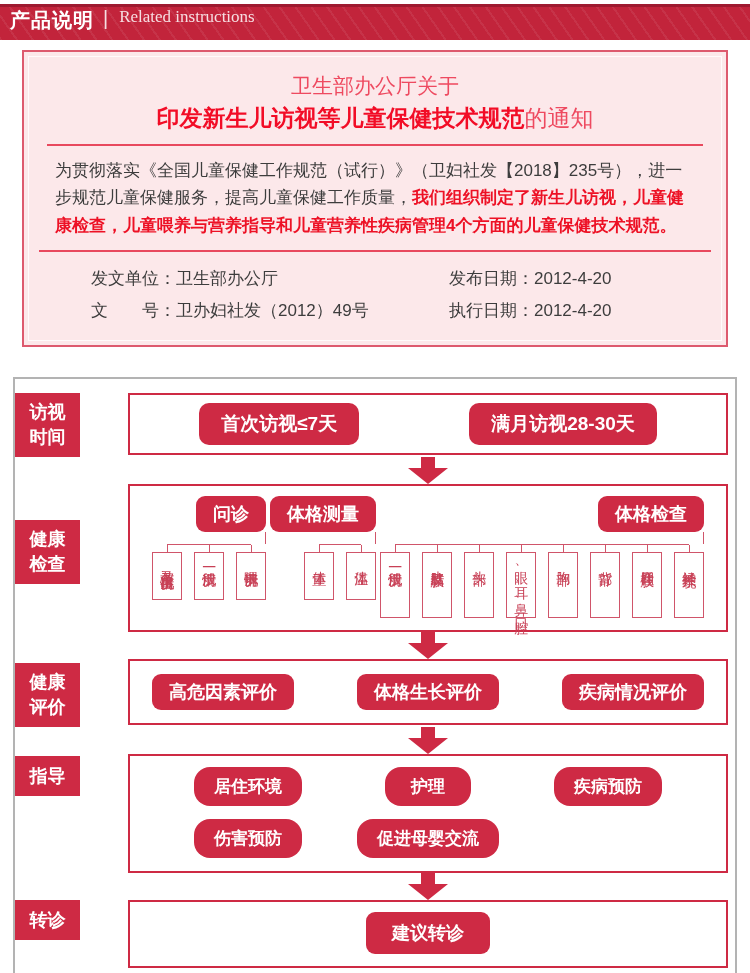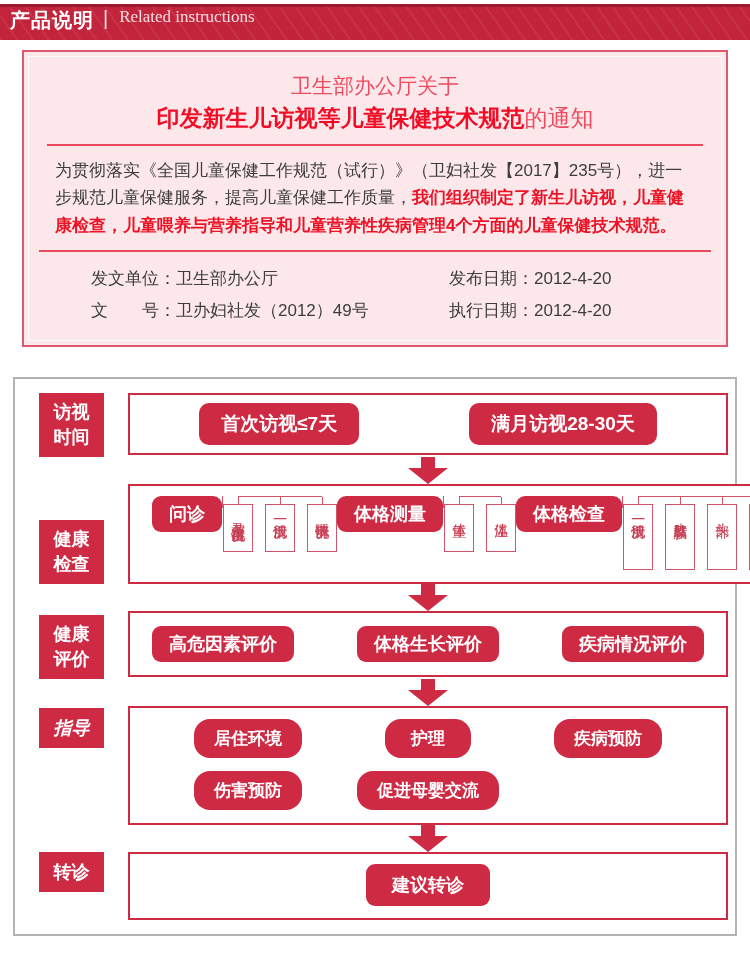"为贯彻落实《全国儿童保健工作规范（试行）》（卫妇社发【2017】235号），进一" span { text: 2017 -> 2018 }
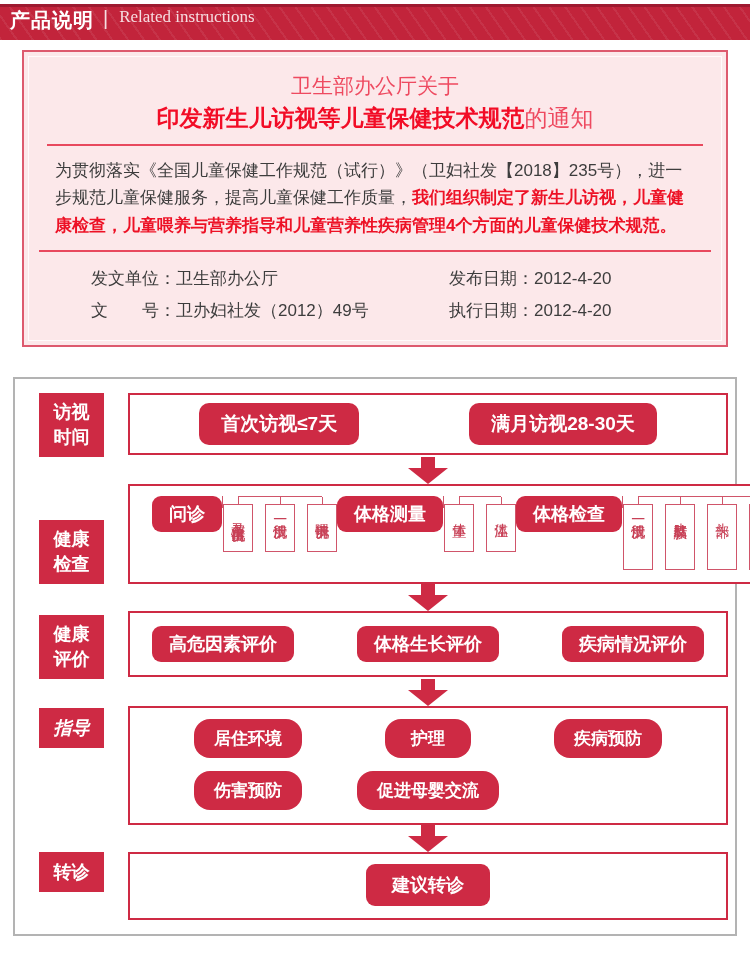"访视" .lblcol { justify-content: center -> flex-start }
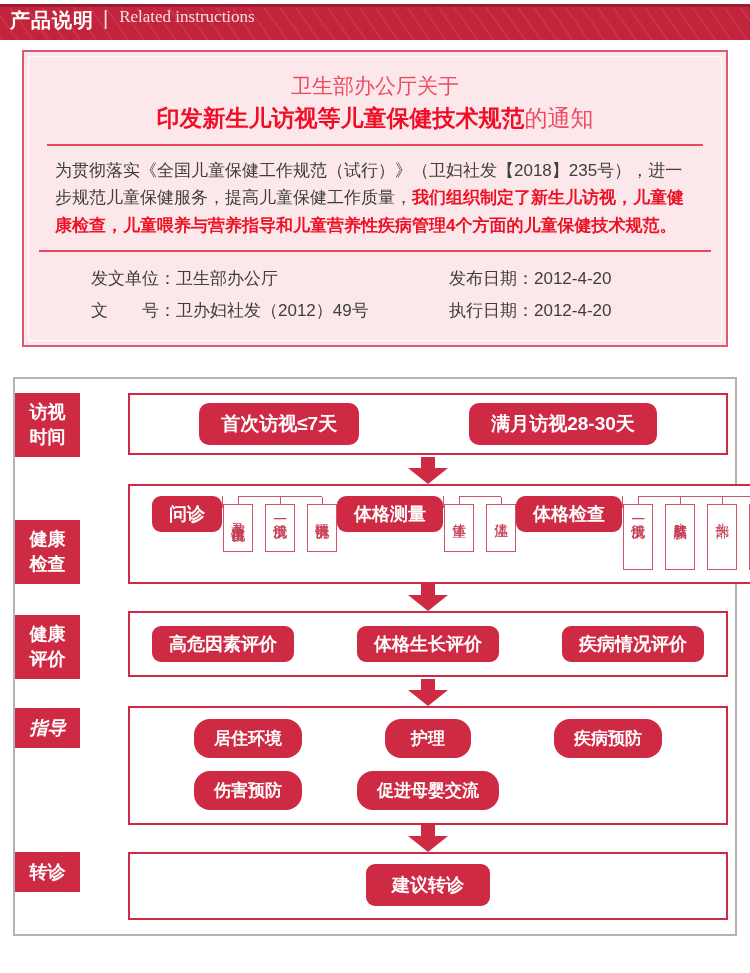"问诊" .group { align-items: flex-start -> flex-end; flex-direction: row -> column }
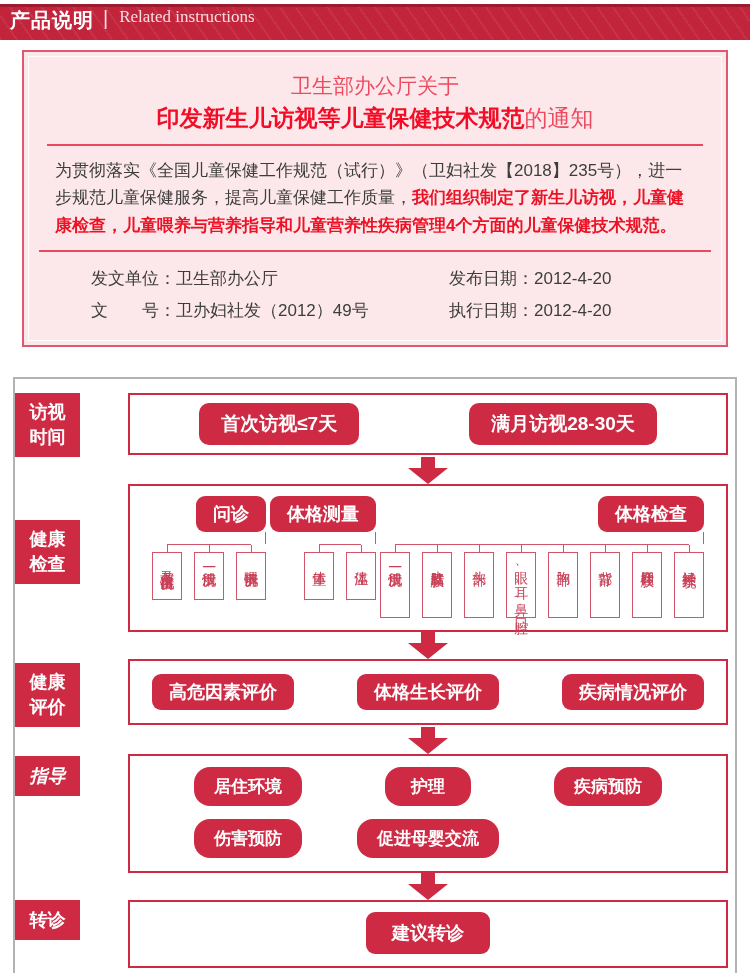"指导" div.lbl { font-style: italic -> none }
